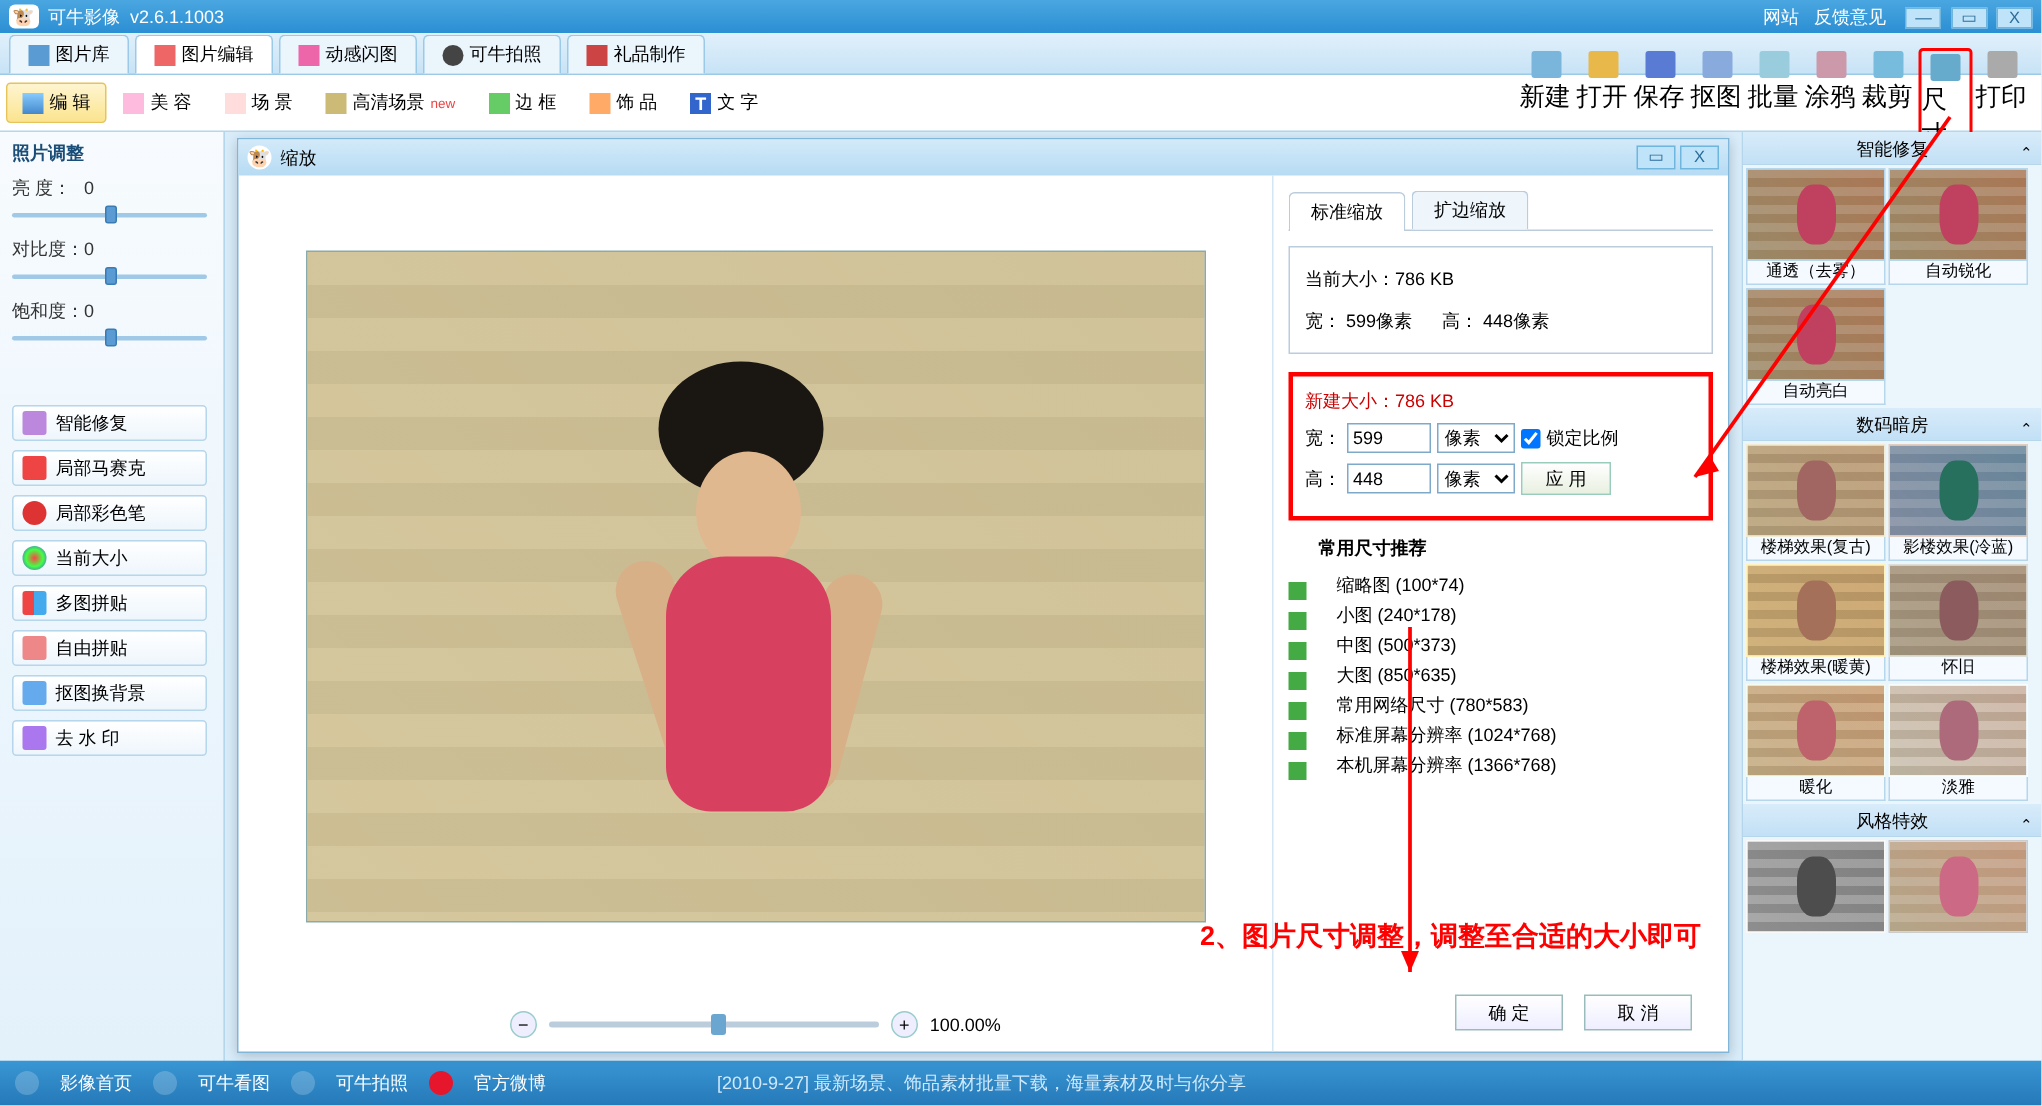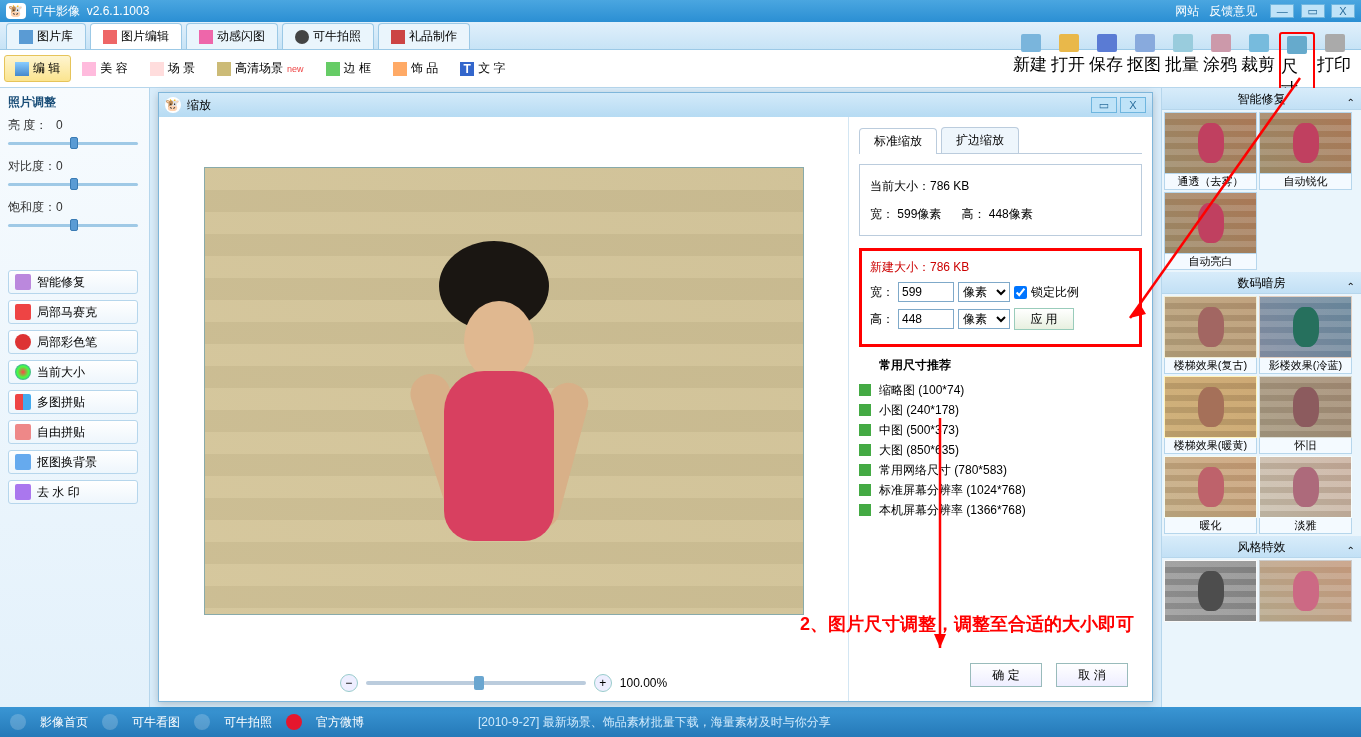"应 用" .applybtn { font-family: Liberation Serif, serif -> none }
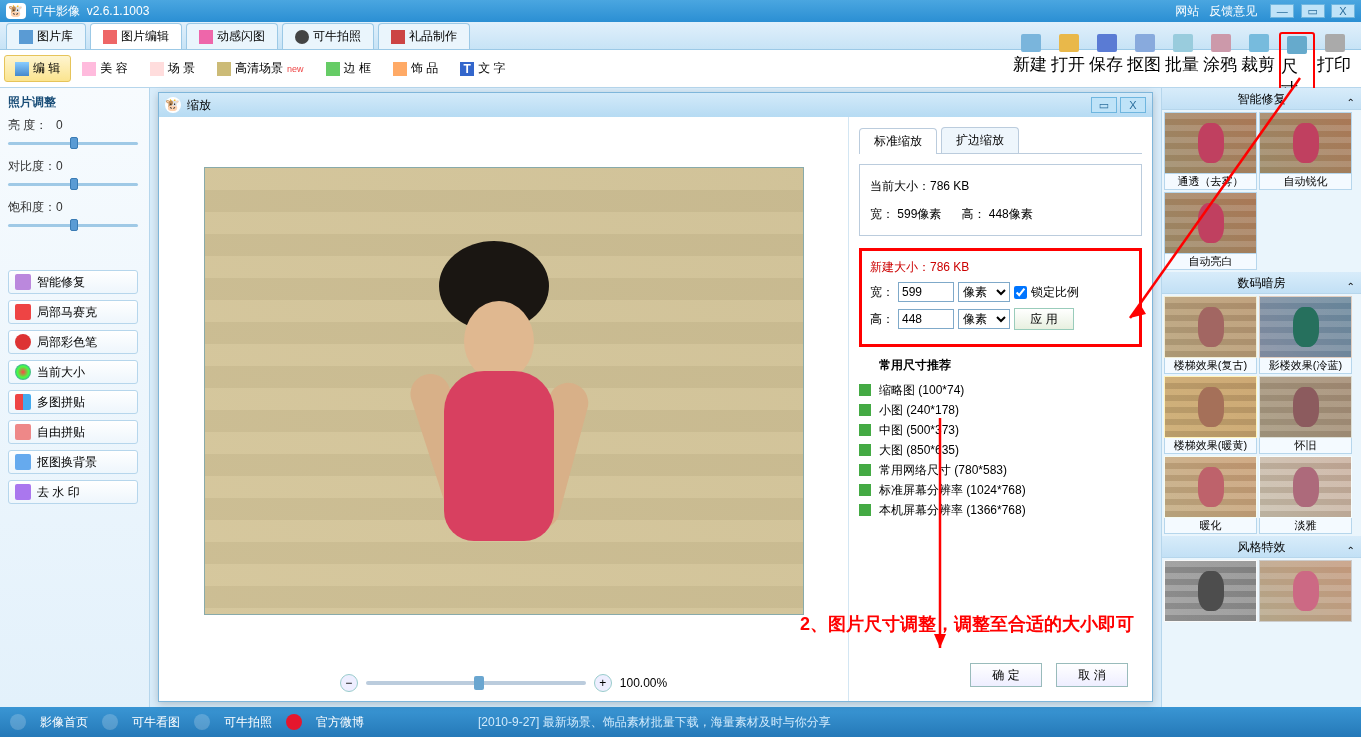"缩略图 (100*74)" .recommend div { align-items: center -> flex-end; gap: 8px -> 20px }
